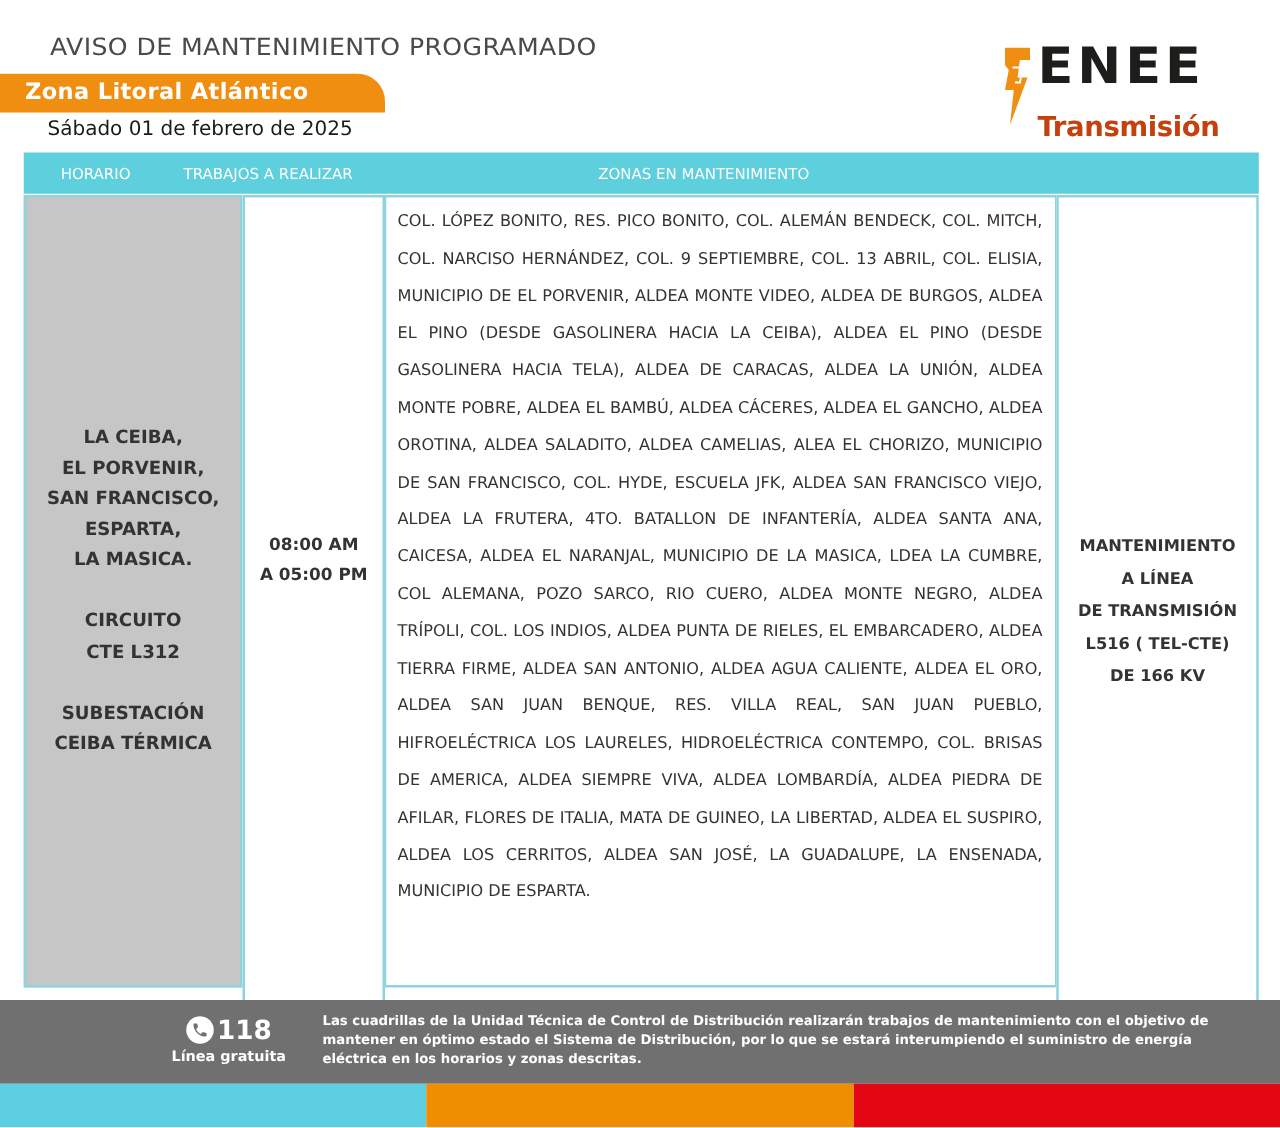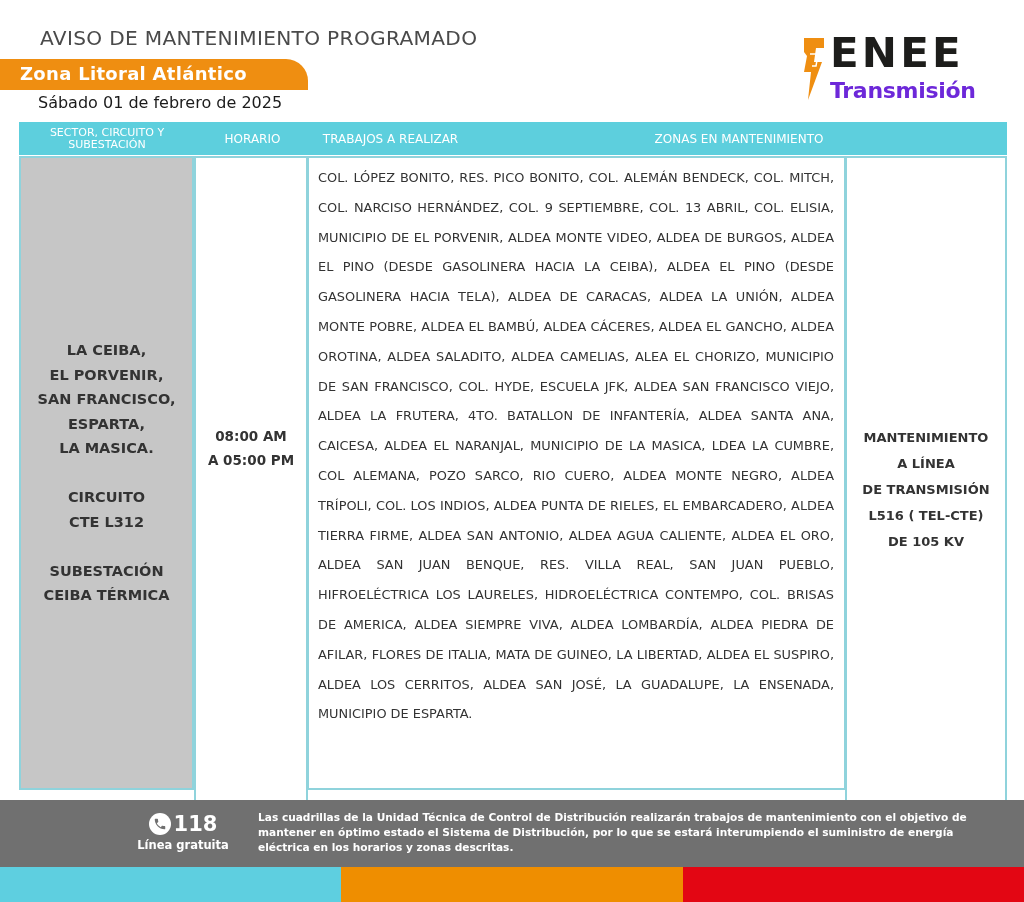"Transmisión" .logo-sub { color: #6d28d9 -> #c2410c; top: 44px -> 56px }
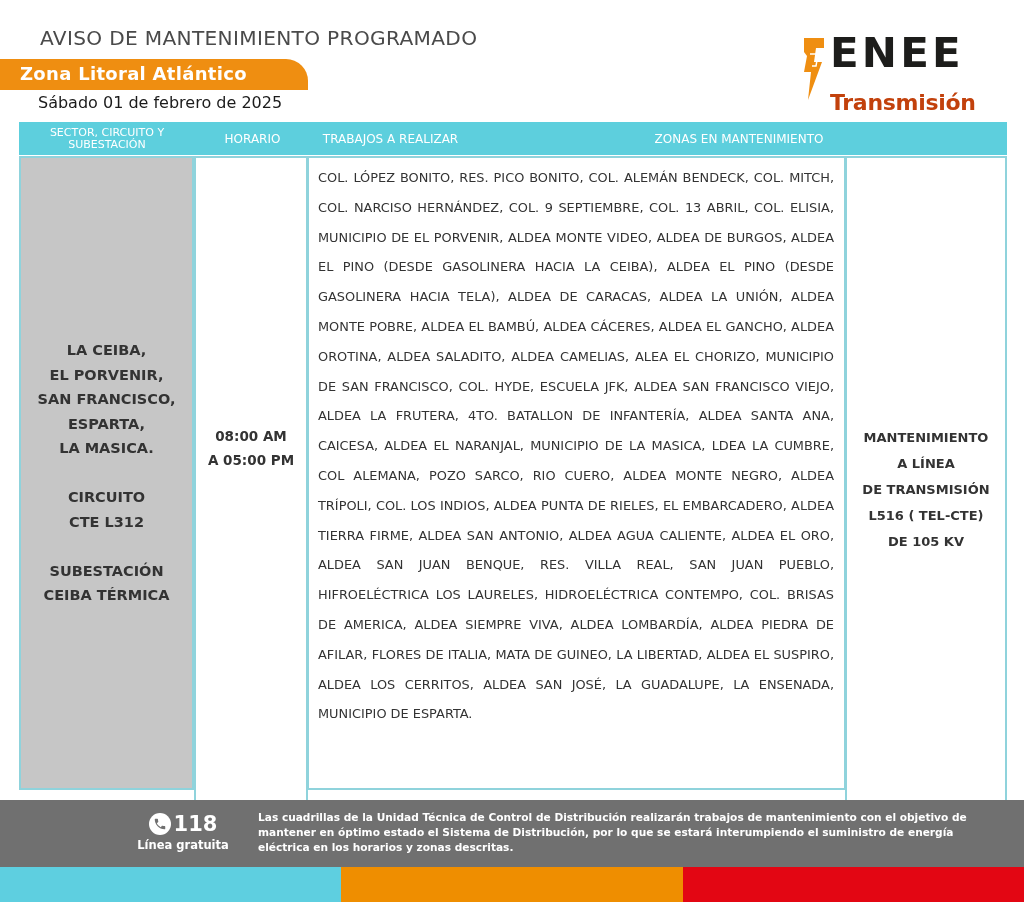"SECTOR, CIRCUITO Y SUBESTACIÓN" div.th { html: <div>SECTOR, CIRCUITO Y SUBESTACIÓN</div> -> none }
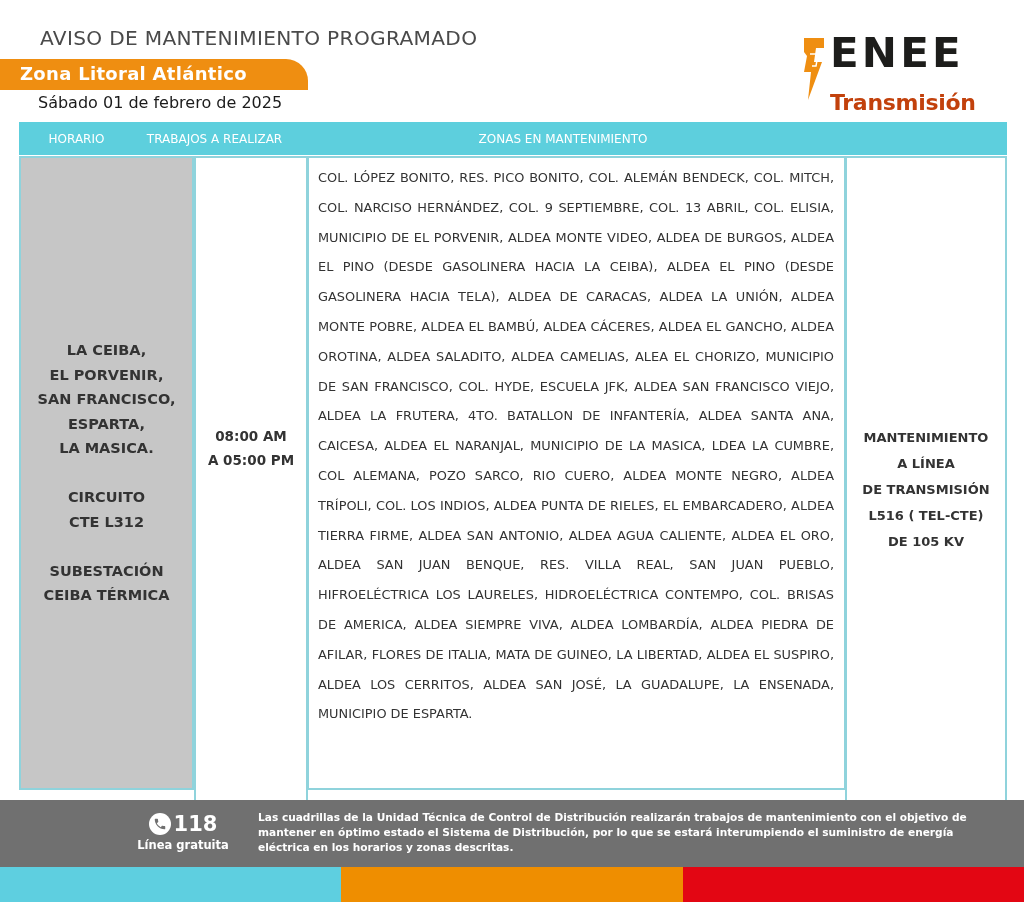"MANTENIMIENTO" div.multiline { text: 105 -> 166 }
